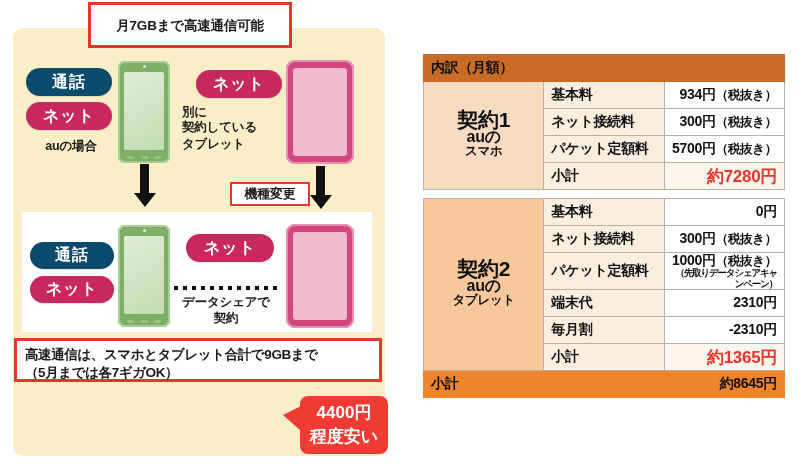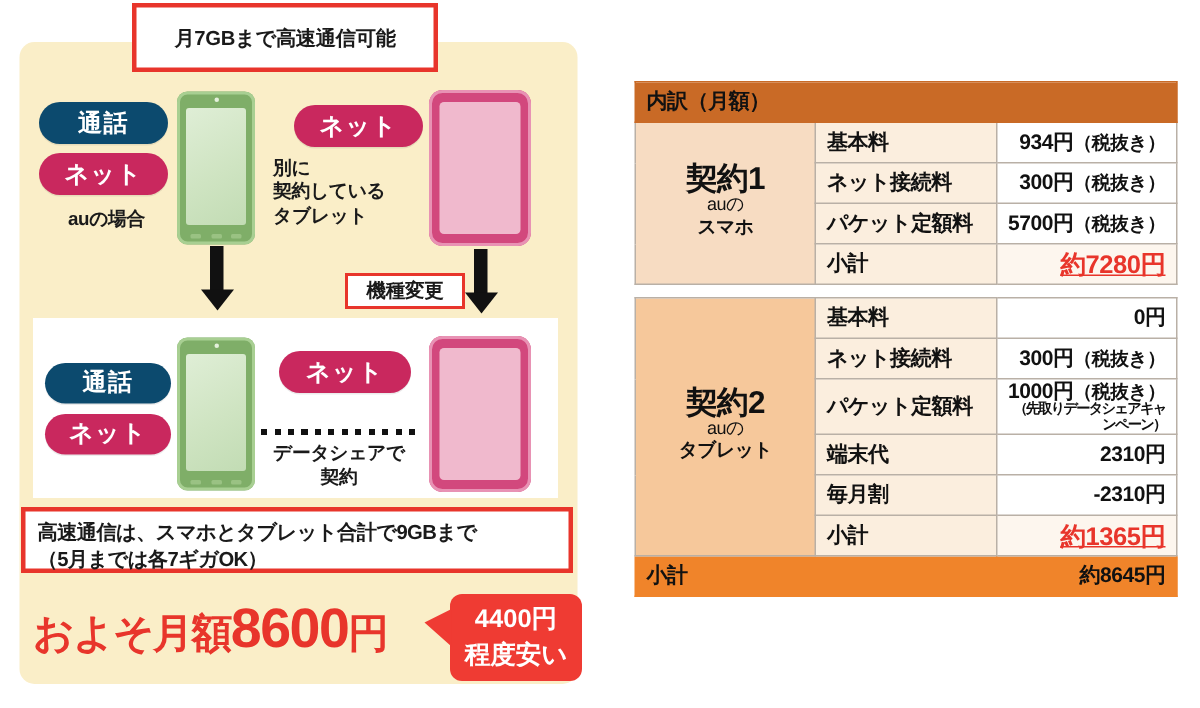"auの" .grp-cell .g2 { font-size: 12px -> 16px; font-weight: normal -> bold }
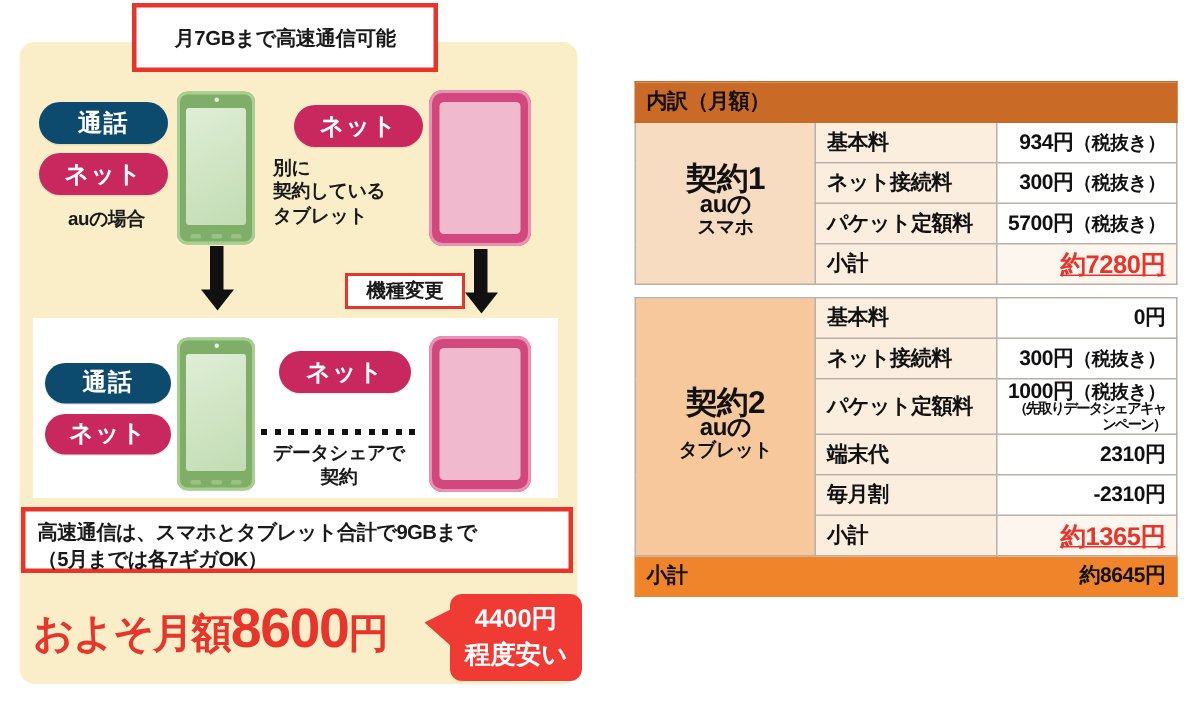"約7280円" .val-cell.red { text-decoration: underline -> none }
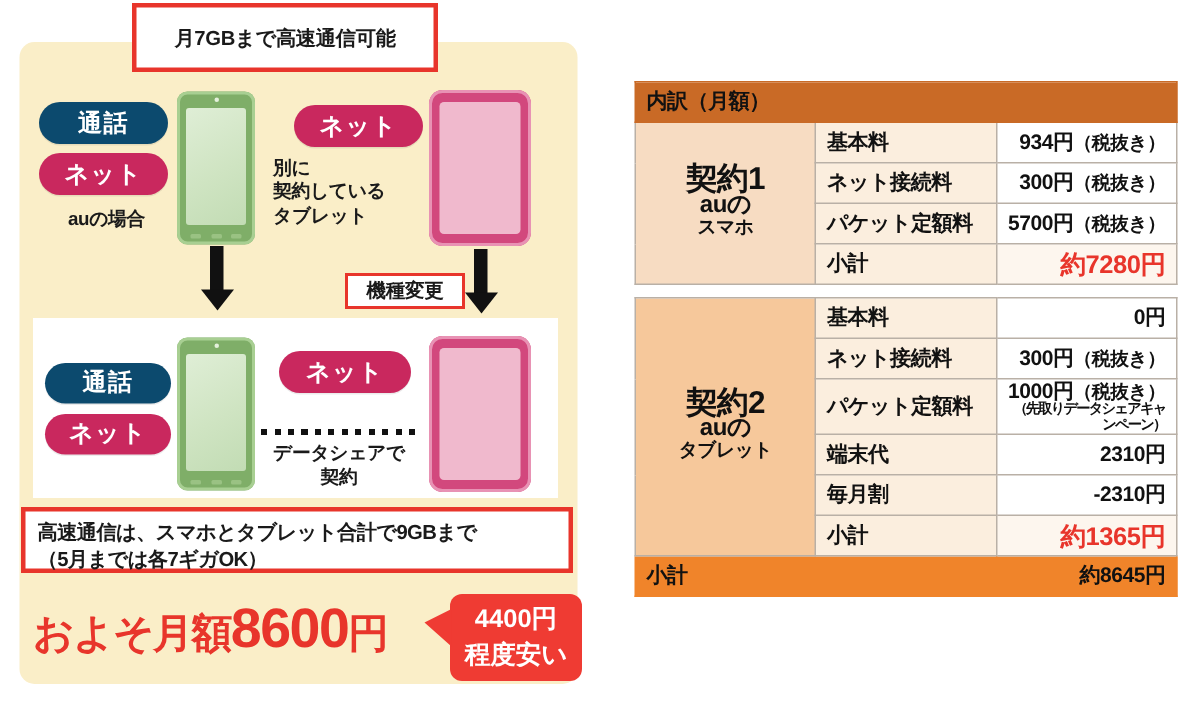"およそ月額" div.total-line { html: <div> <span>およそ月額</span> <span>8600</span> <span>円</span> </div> -> none }
